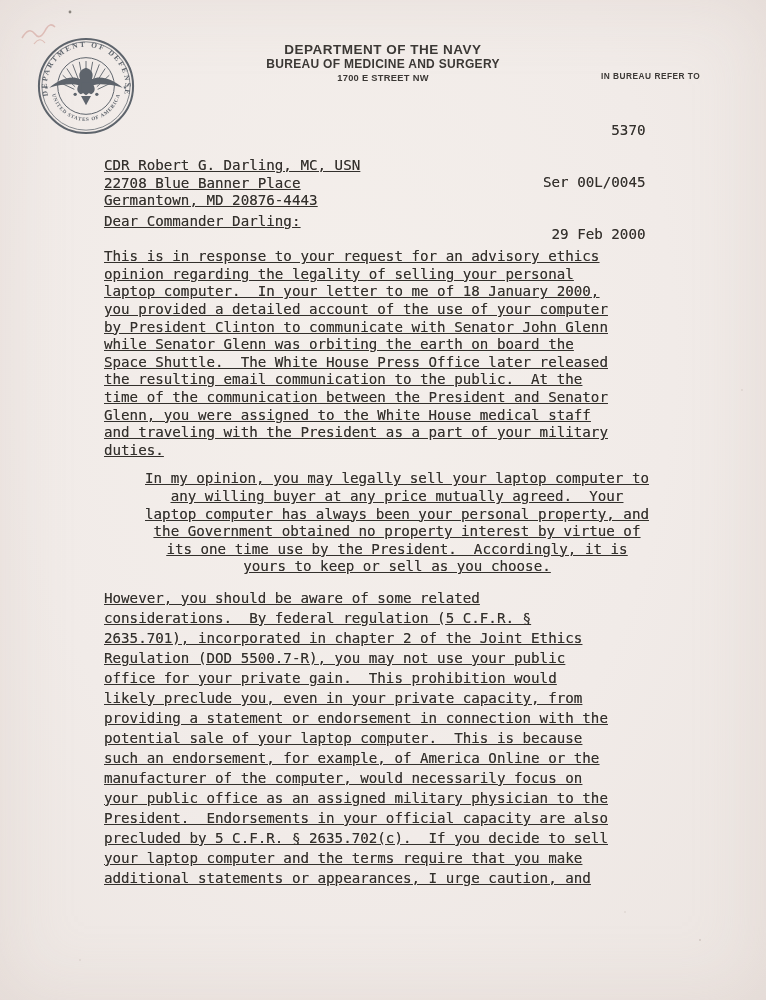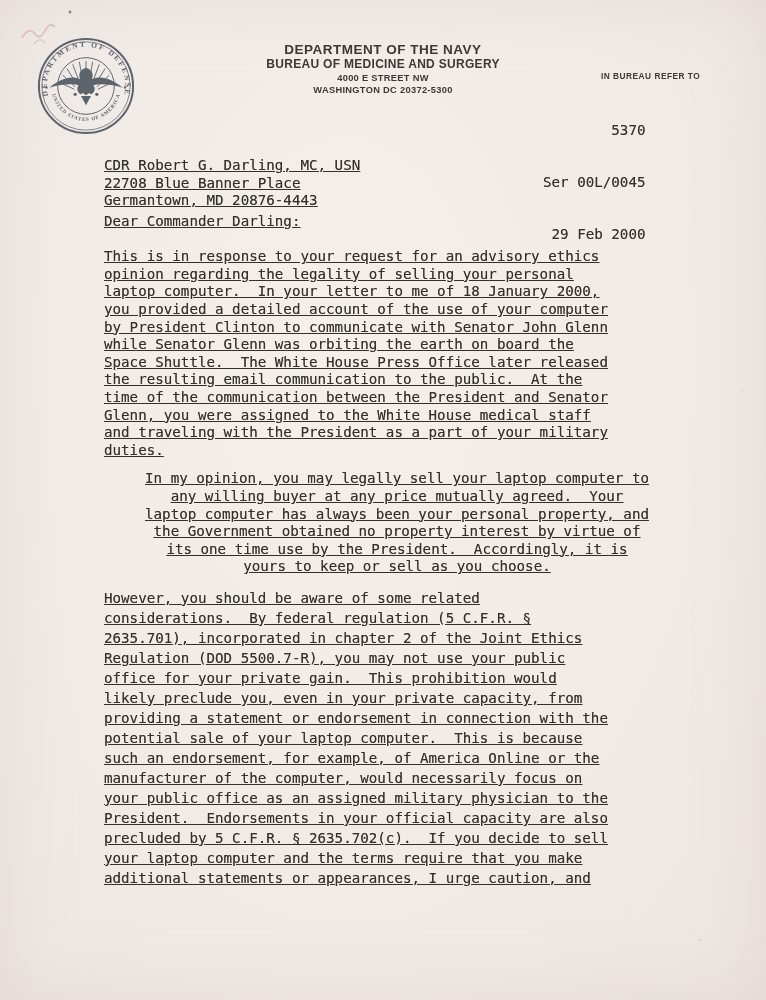"4000 E STREET NW" div.org-line3 { text: 4000 -> 1700 }
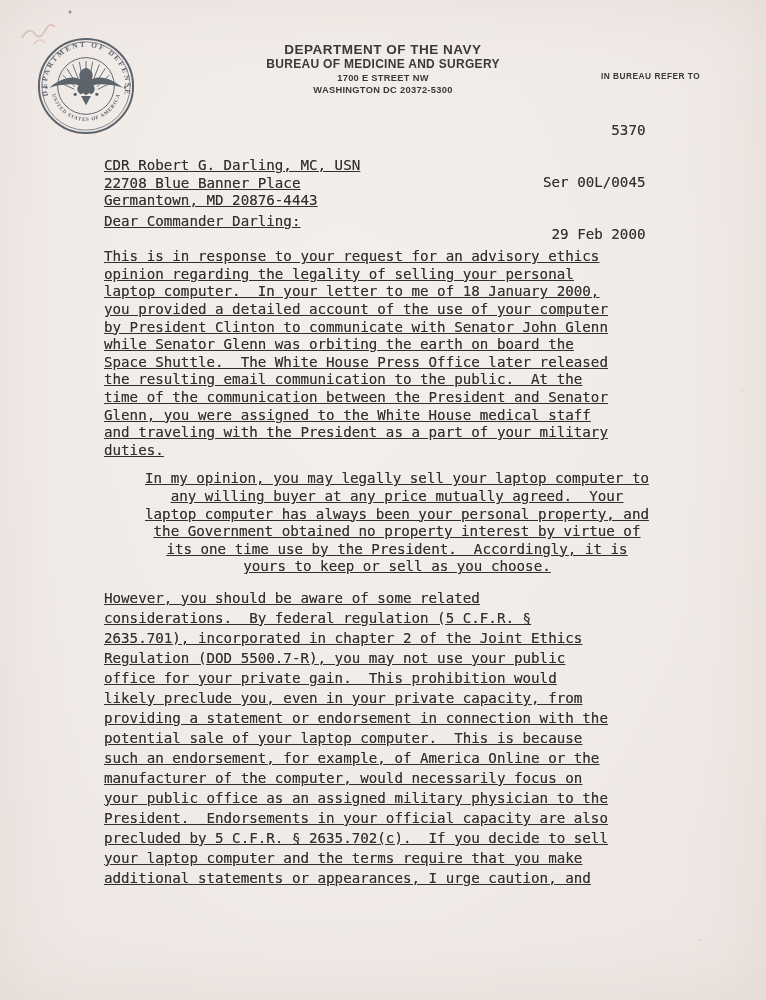"WASHINGTON DC 20372-5300" div.org-line4 { html: <div>WASHINGTON DC 20372-5300</div> -> none }
